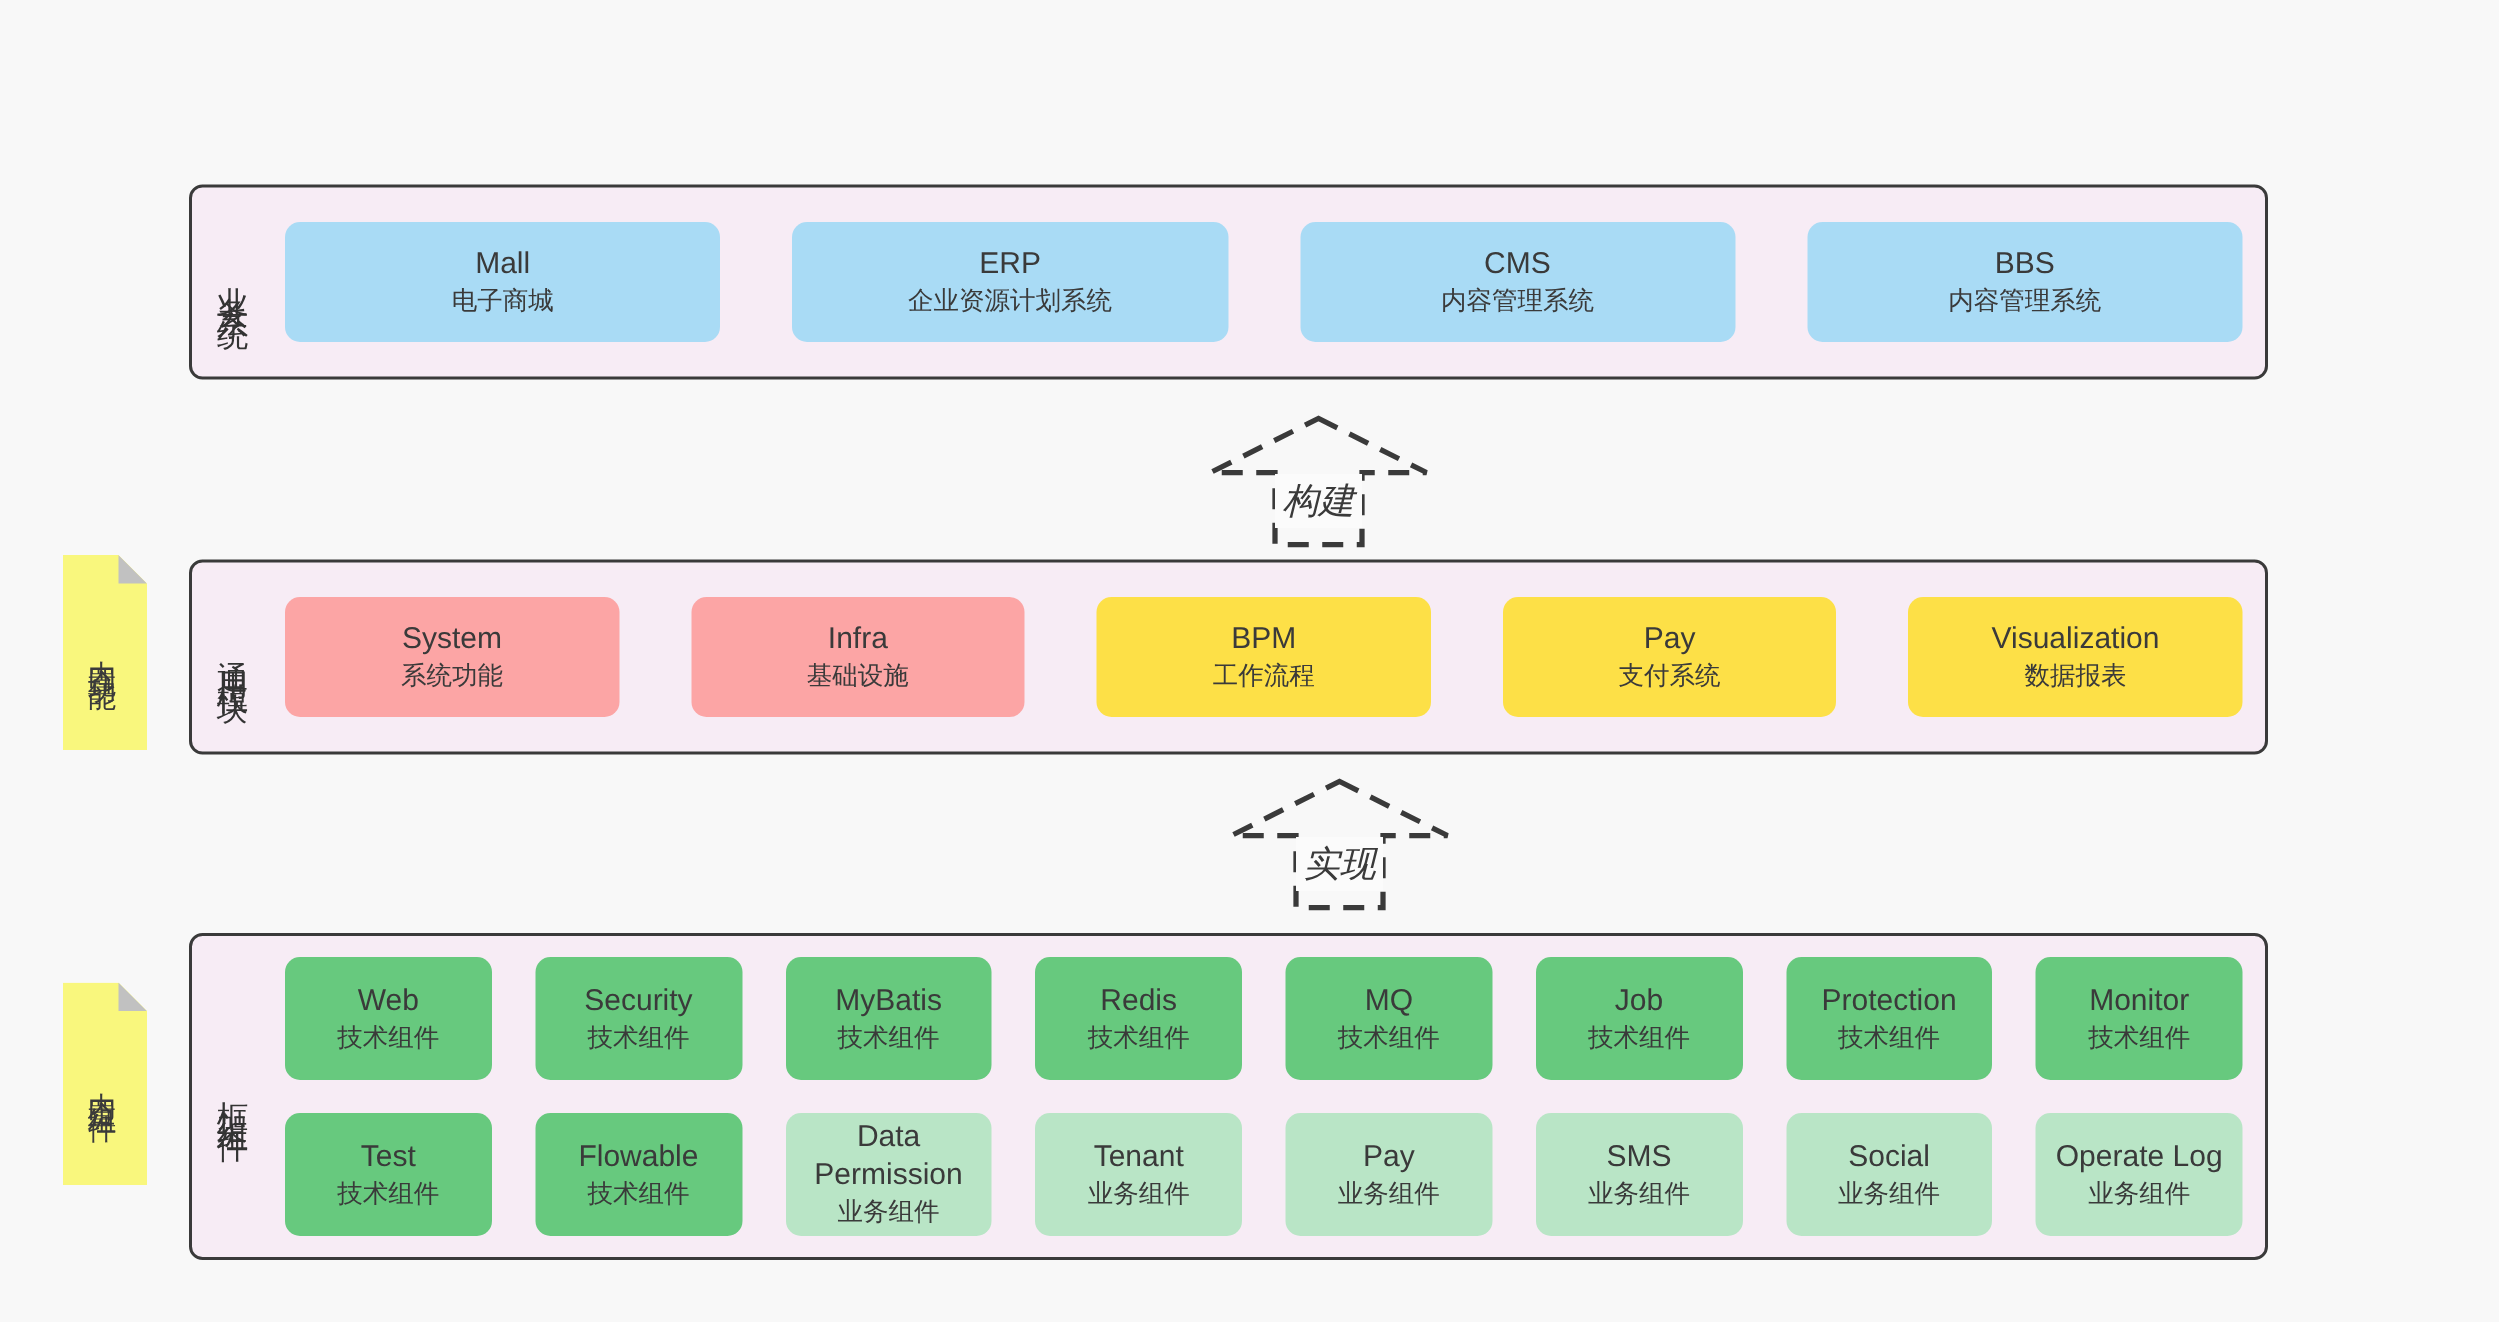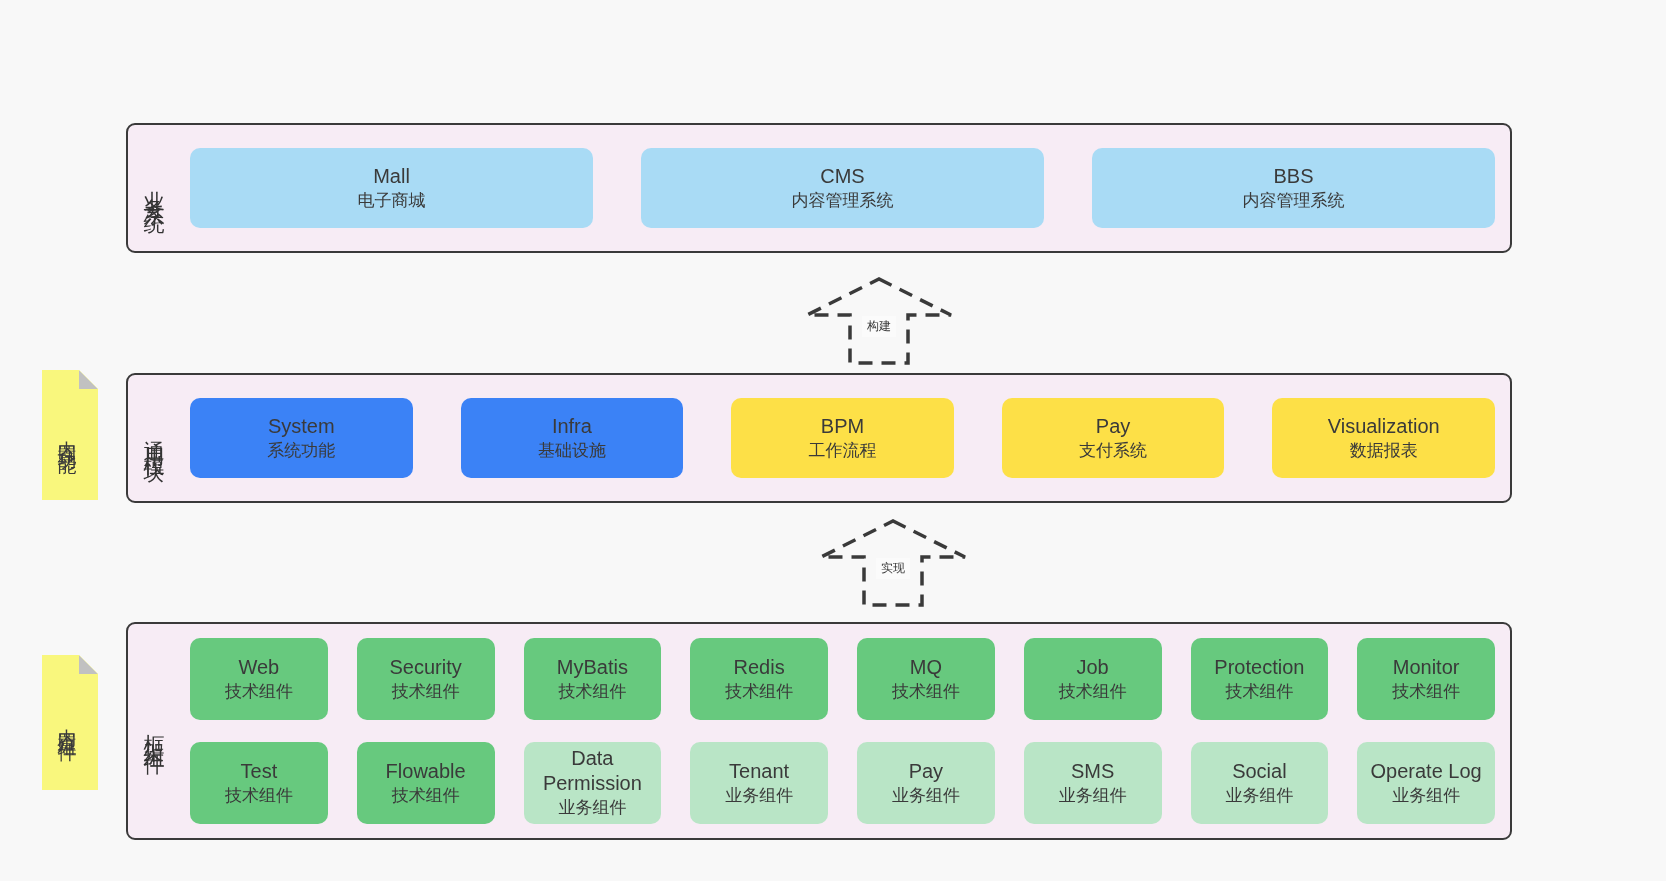"ERP" div.box { html: none -> <div> <div>ERP</div> <div>企业资源计划系统</div> </div> }
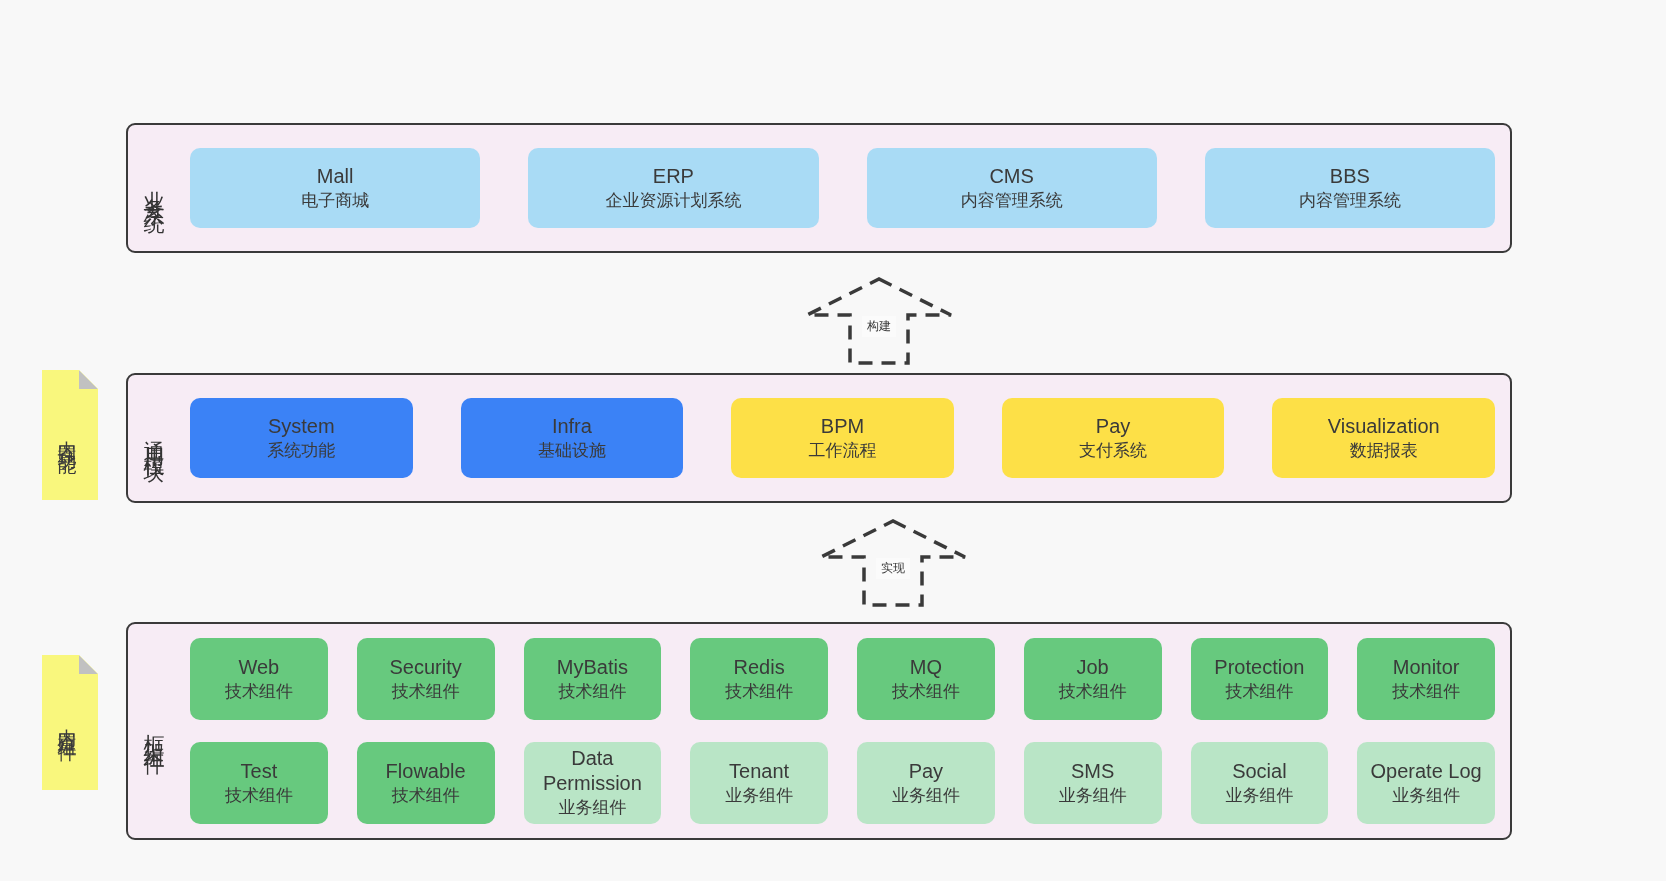"构建" .arrow-label { font-size: 12px -> 24px; font-style: none -> italic }
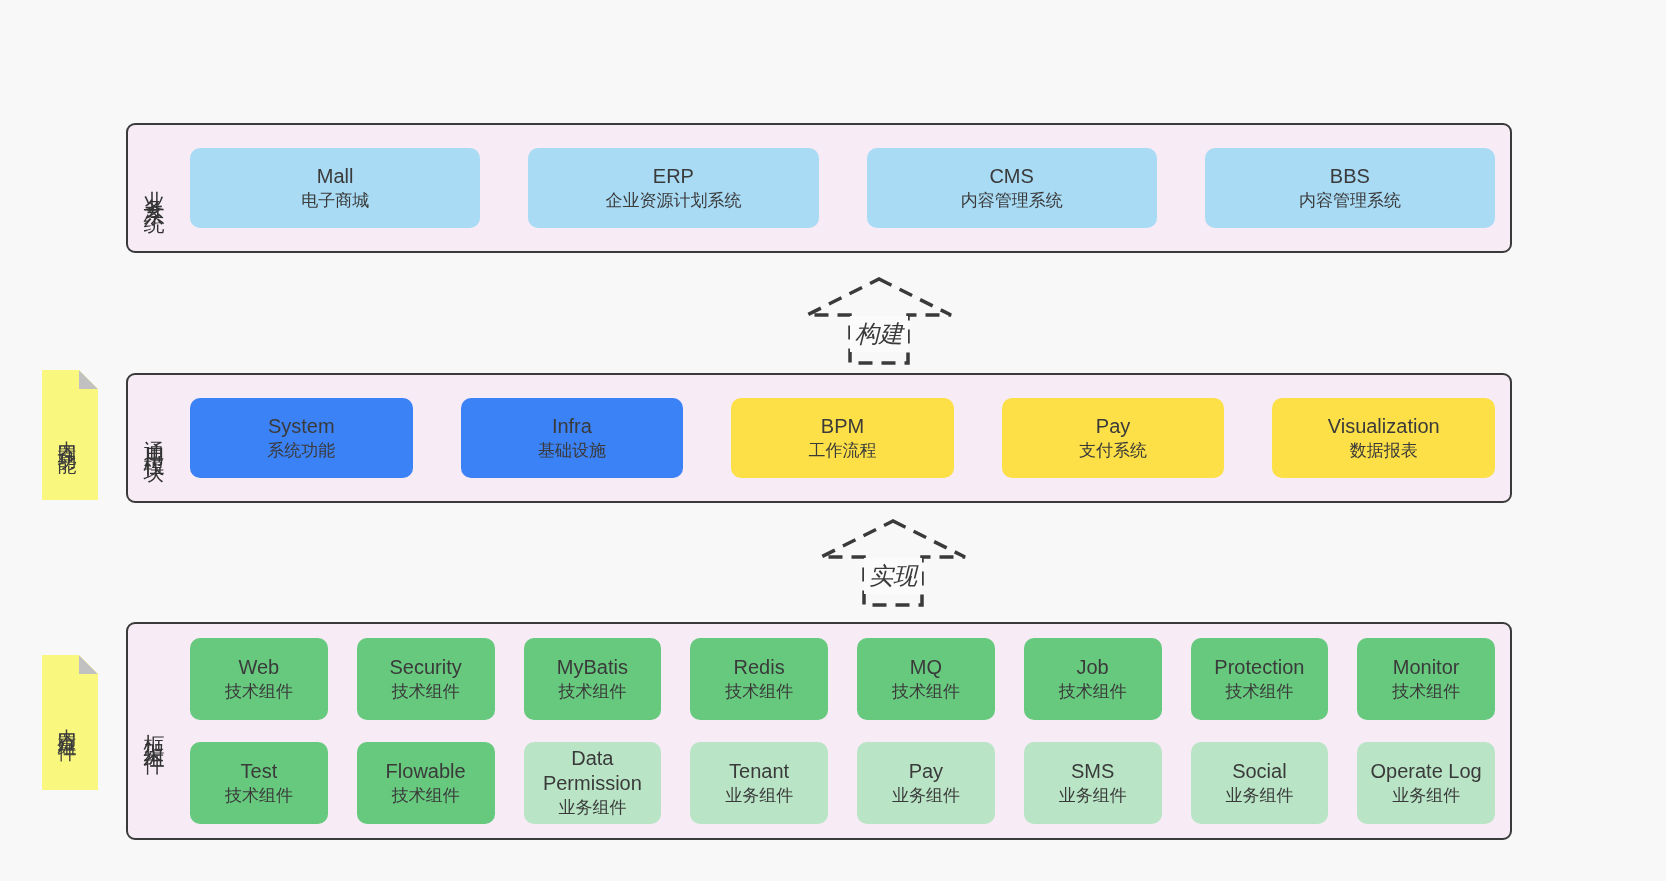"System" .v-red { background: #3b82f6 -> #fca5a5 }
